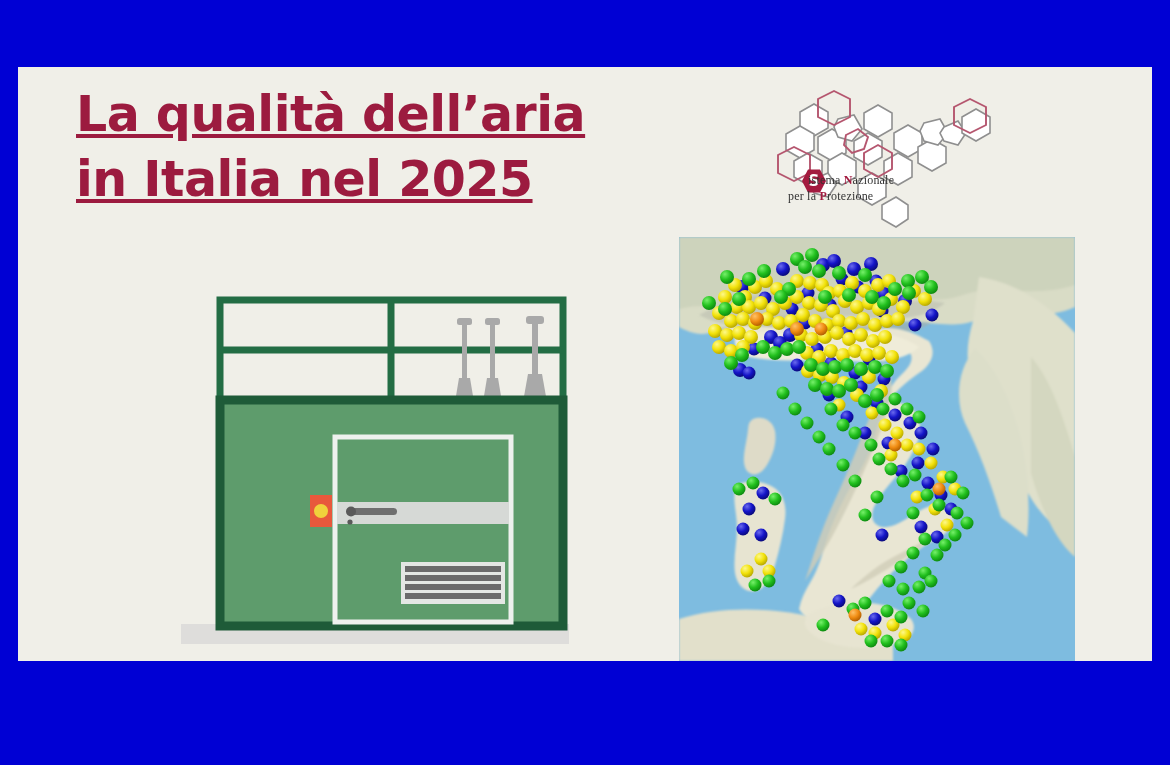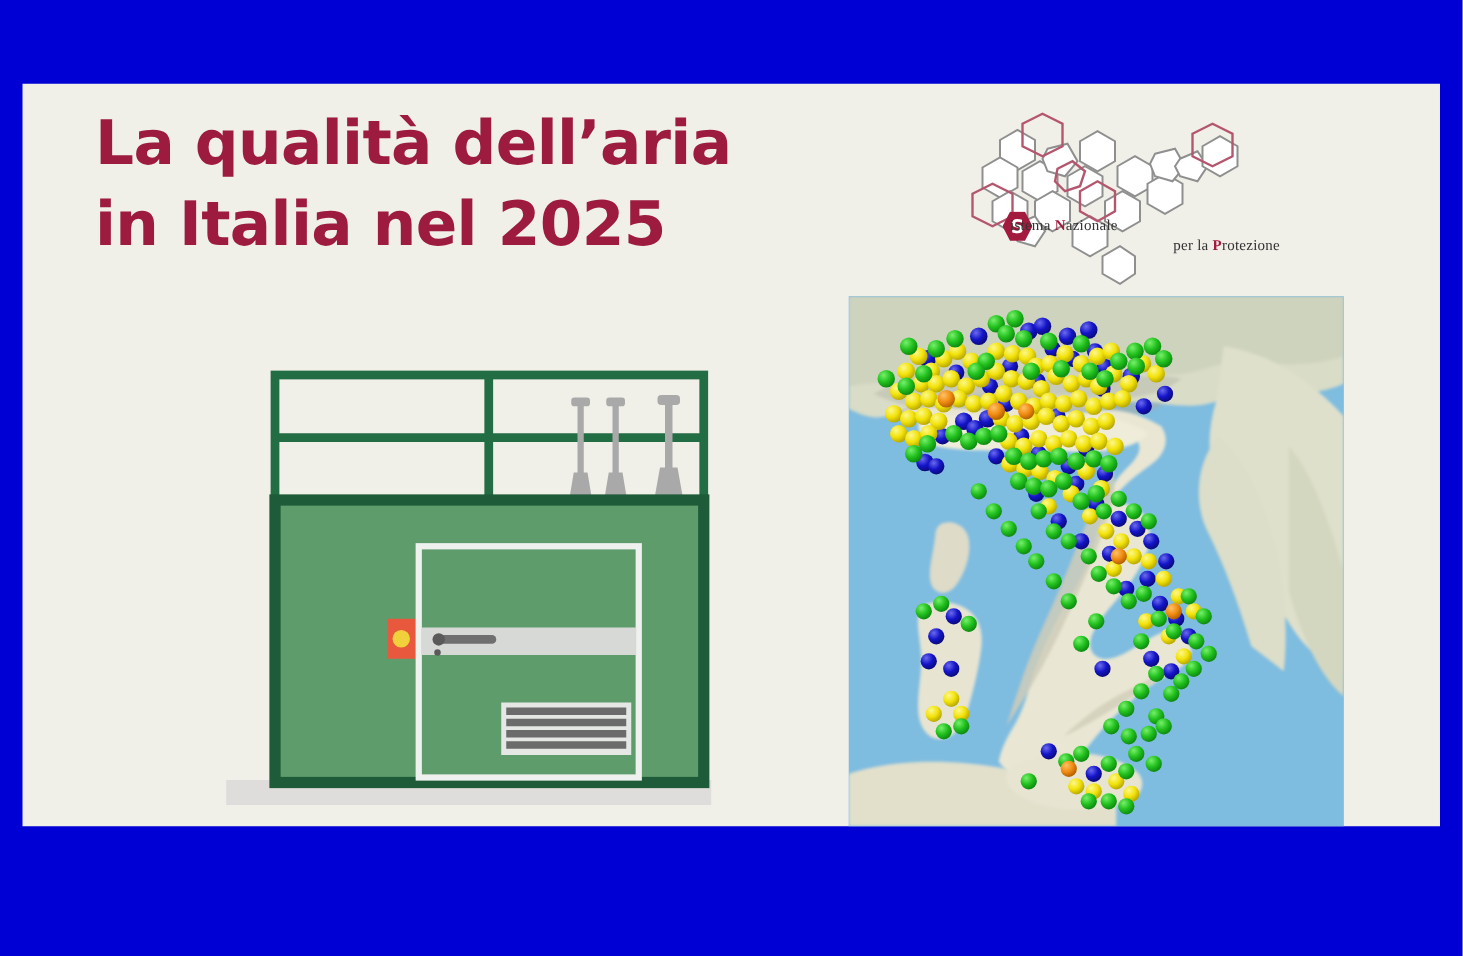"La qualità dell’aria" .title { text-decoration: none -> underline }
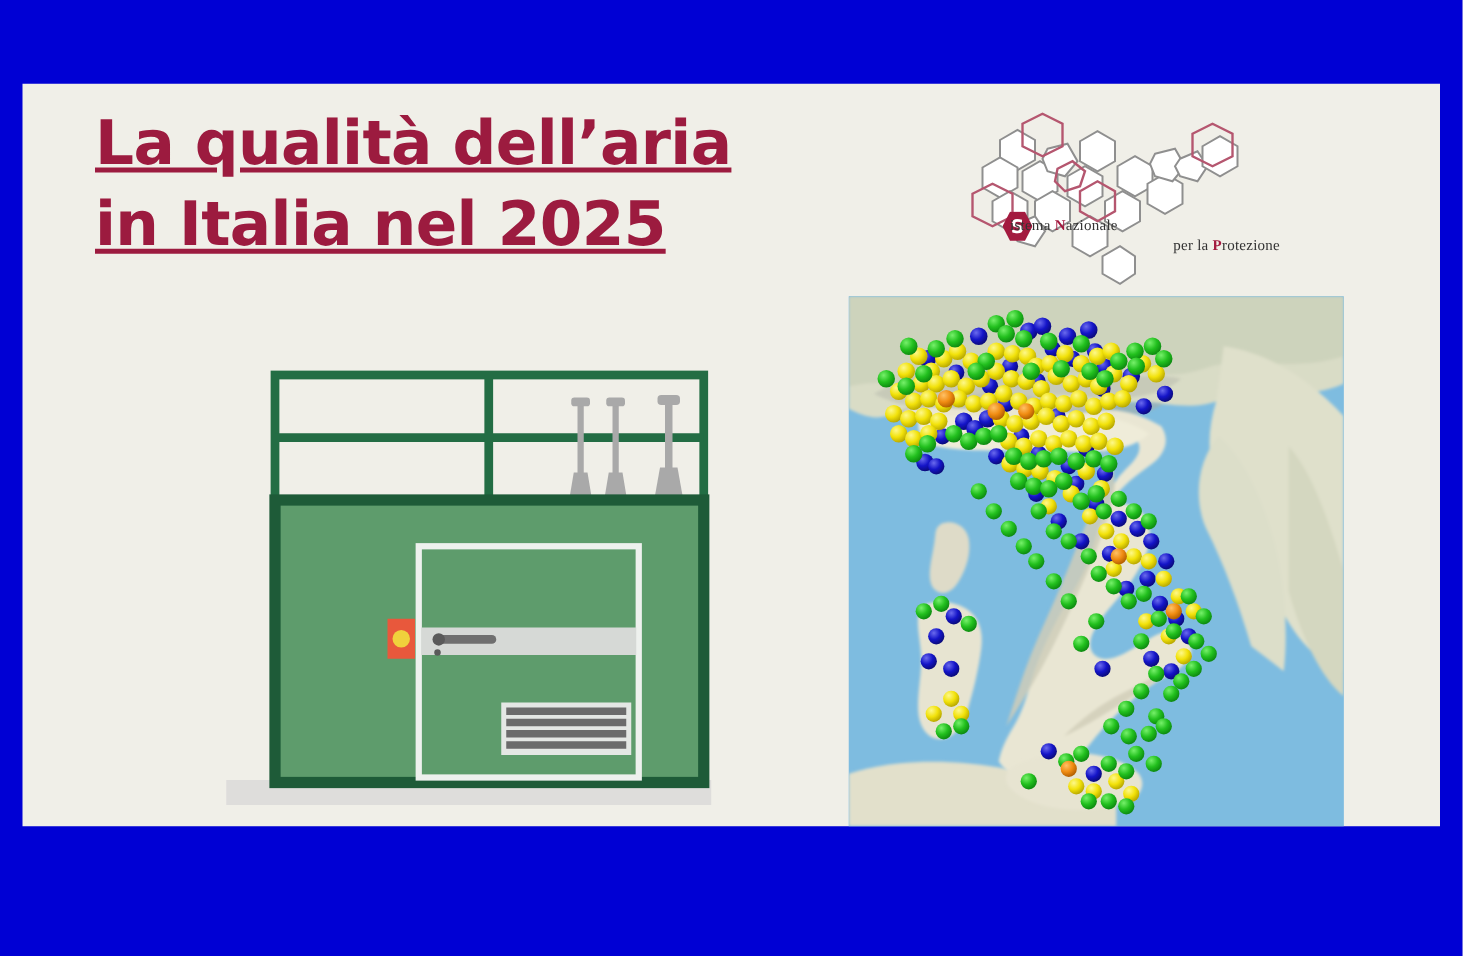"per la Protezione" .logo-text .l2 { text-align: right -> left }
